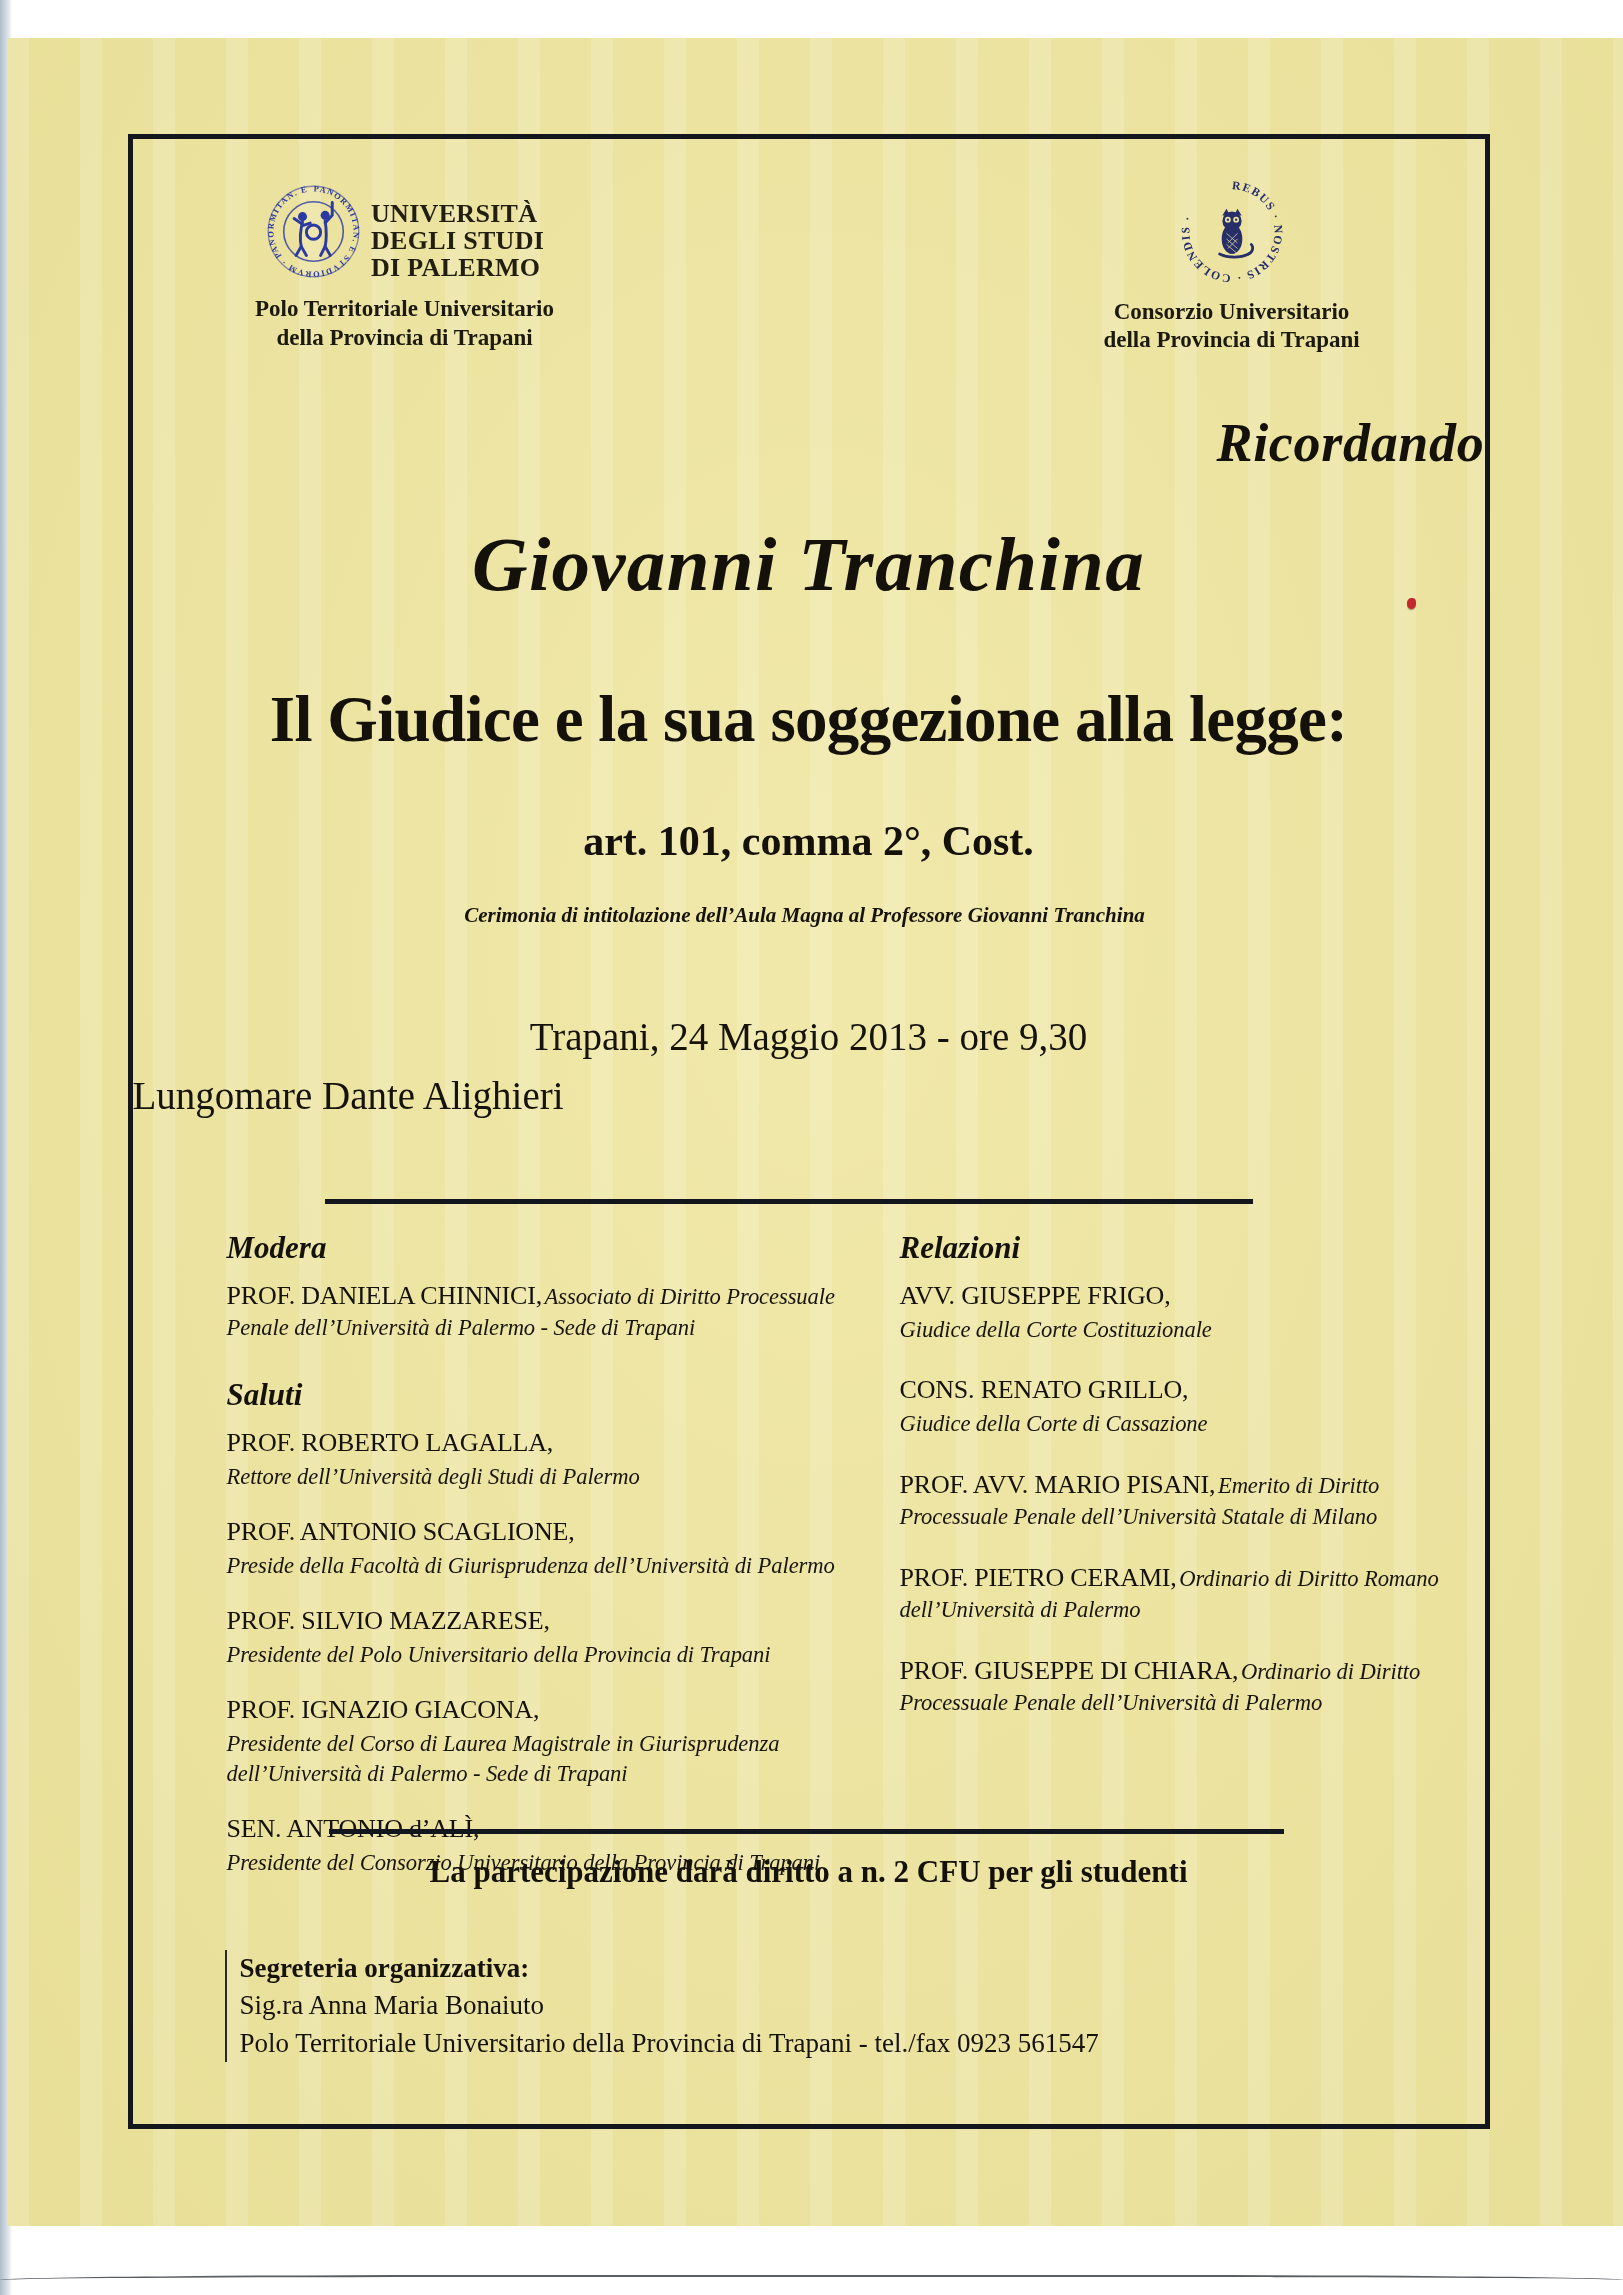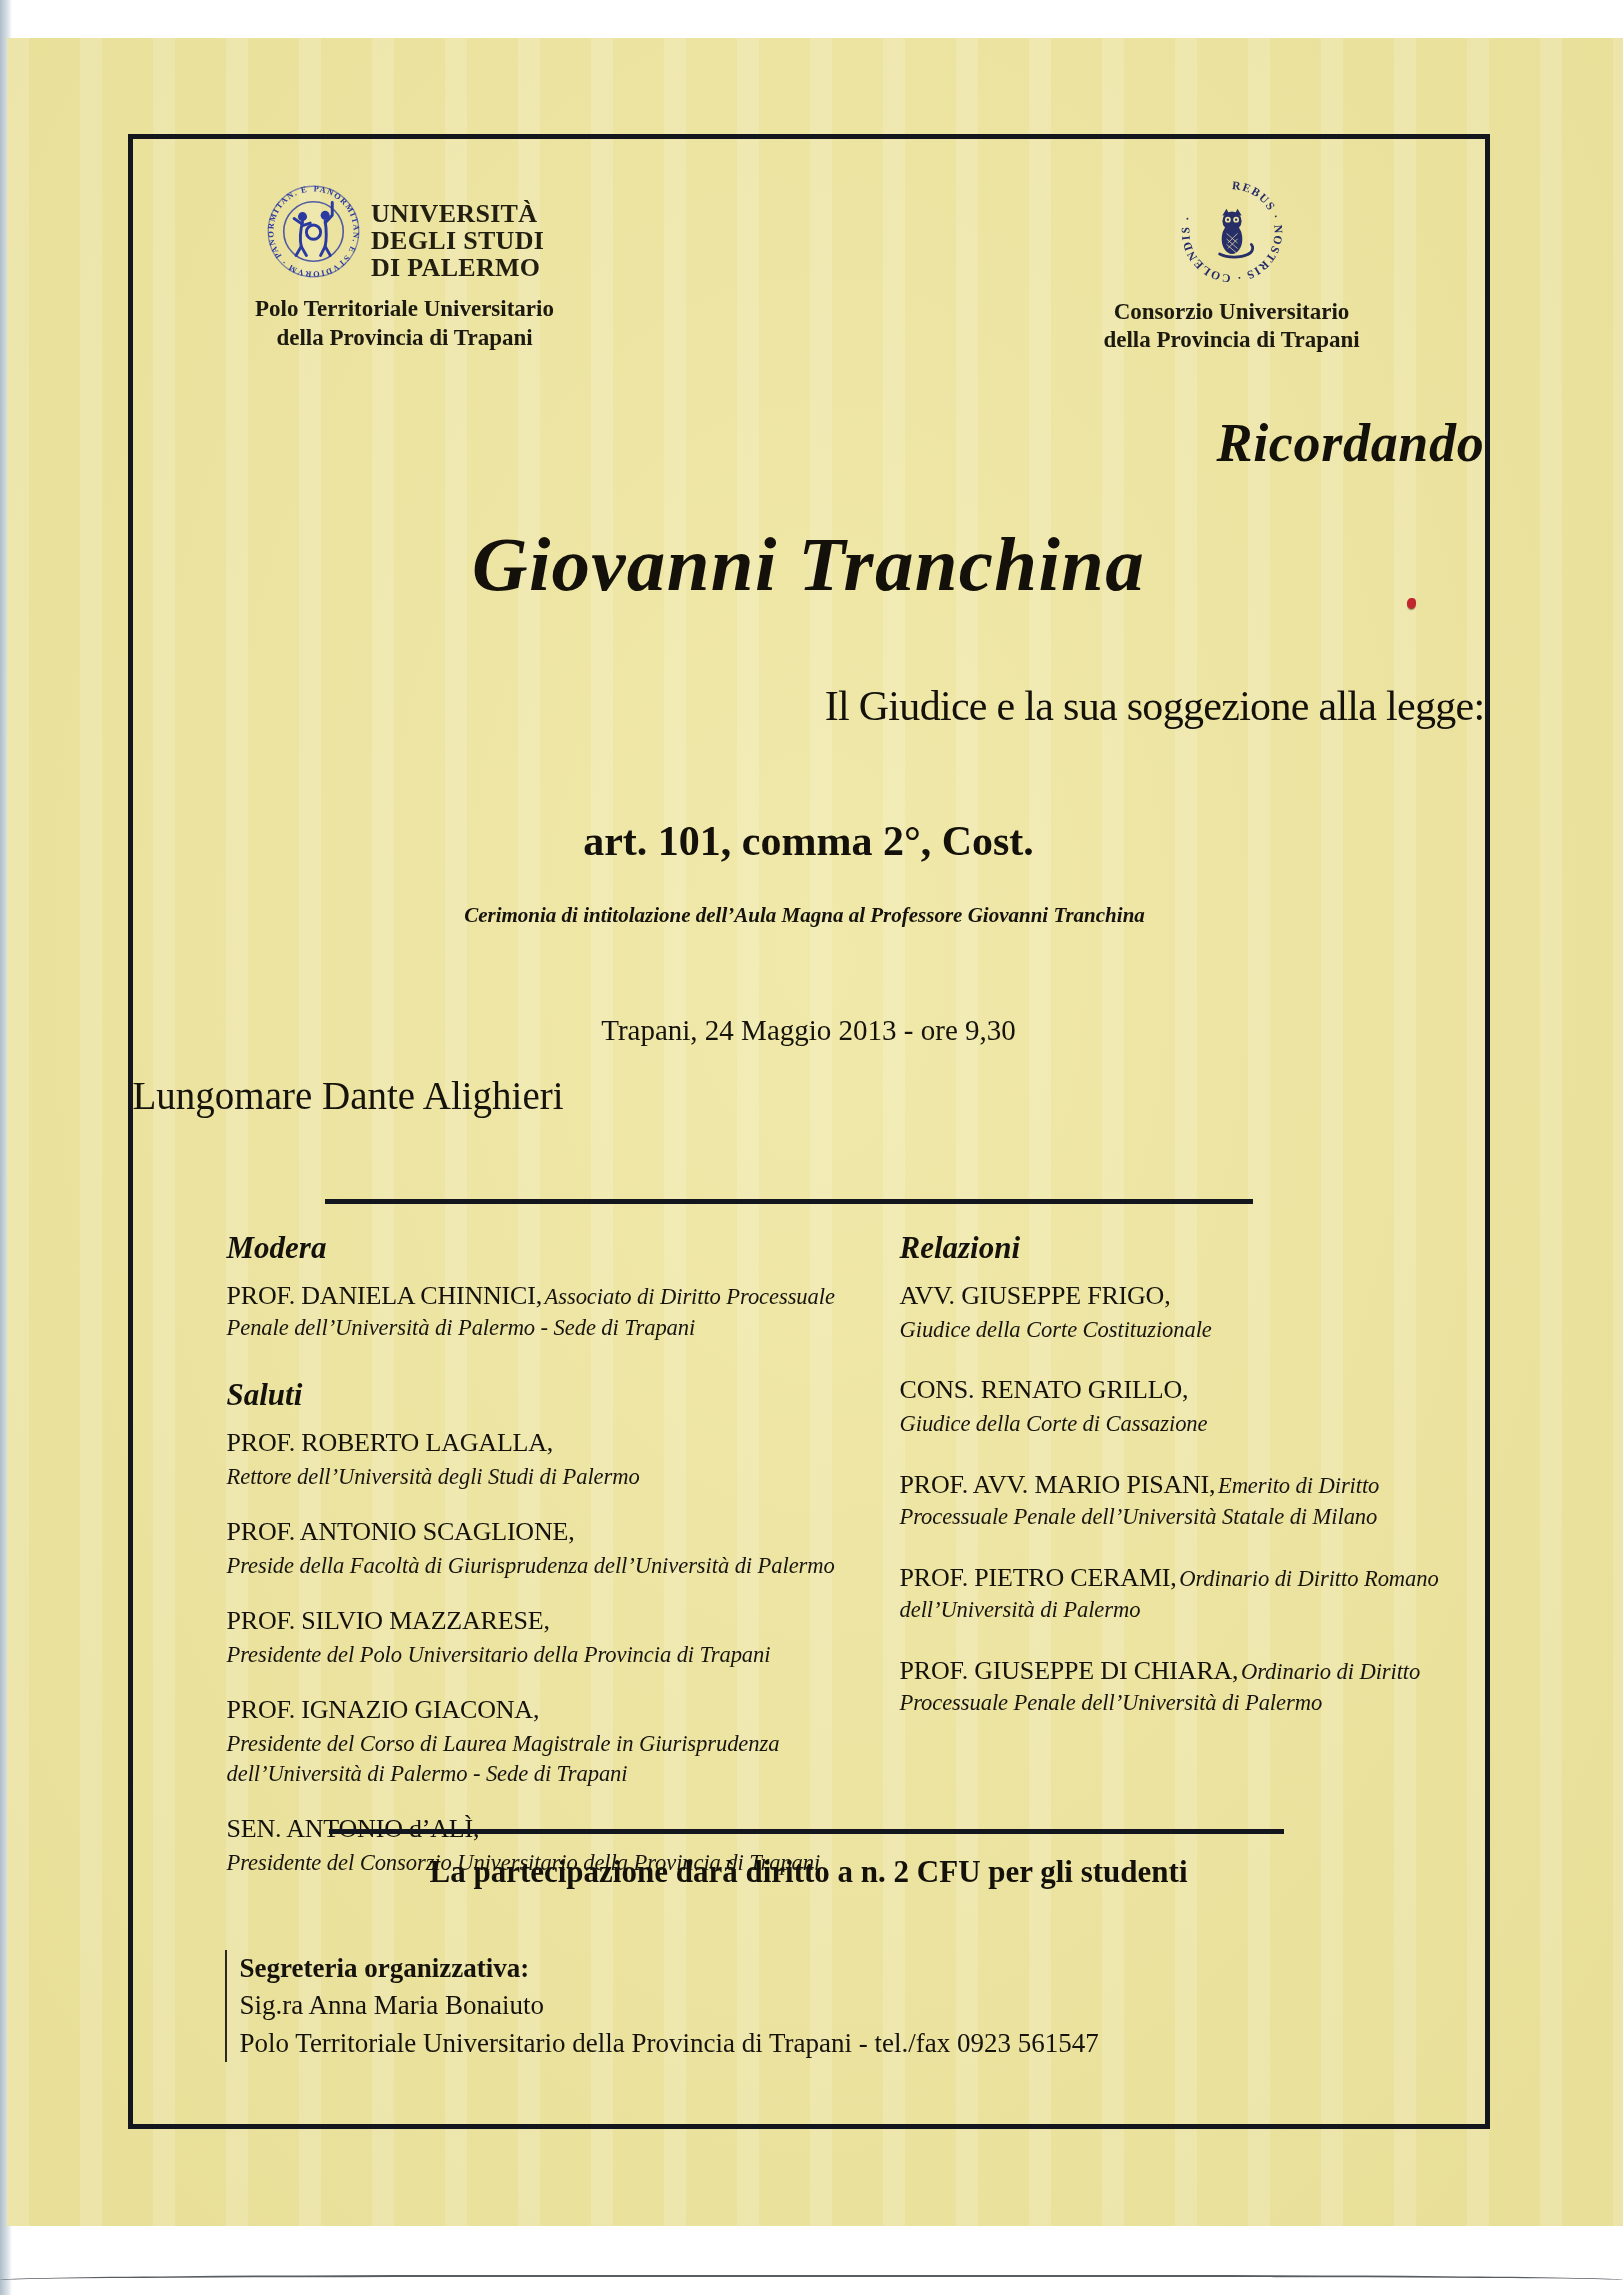"Il Giudice e la sua" .subject1 { font-size: 42px -> 65px; font-weight: 400 -> 700; text-align: right -> center }
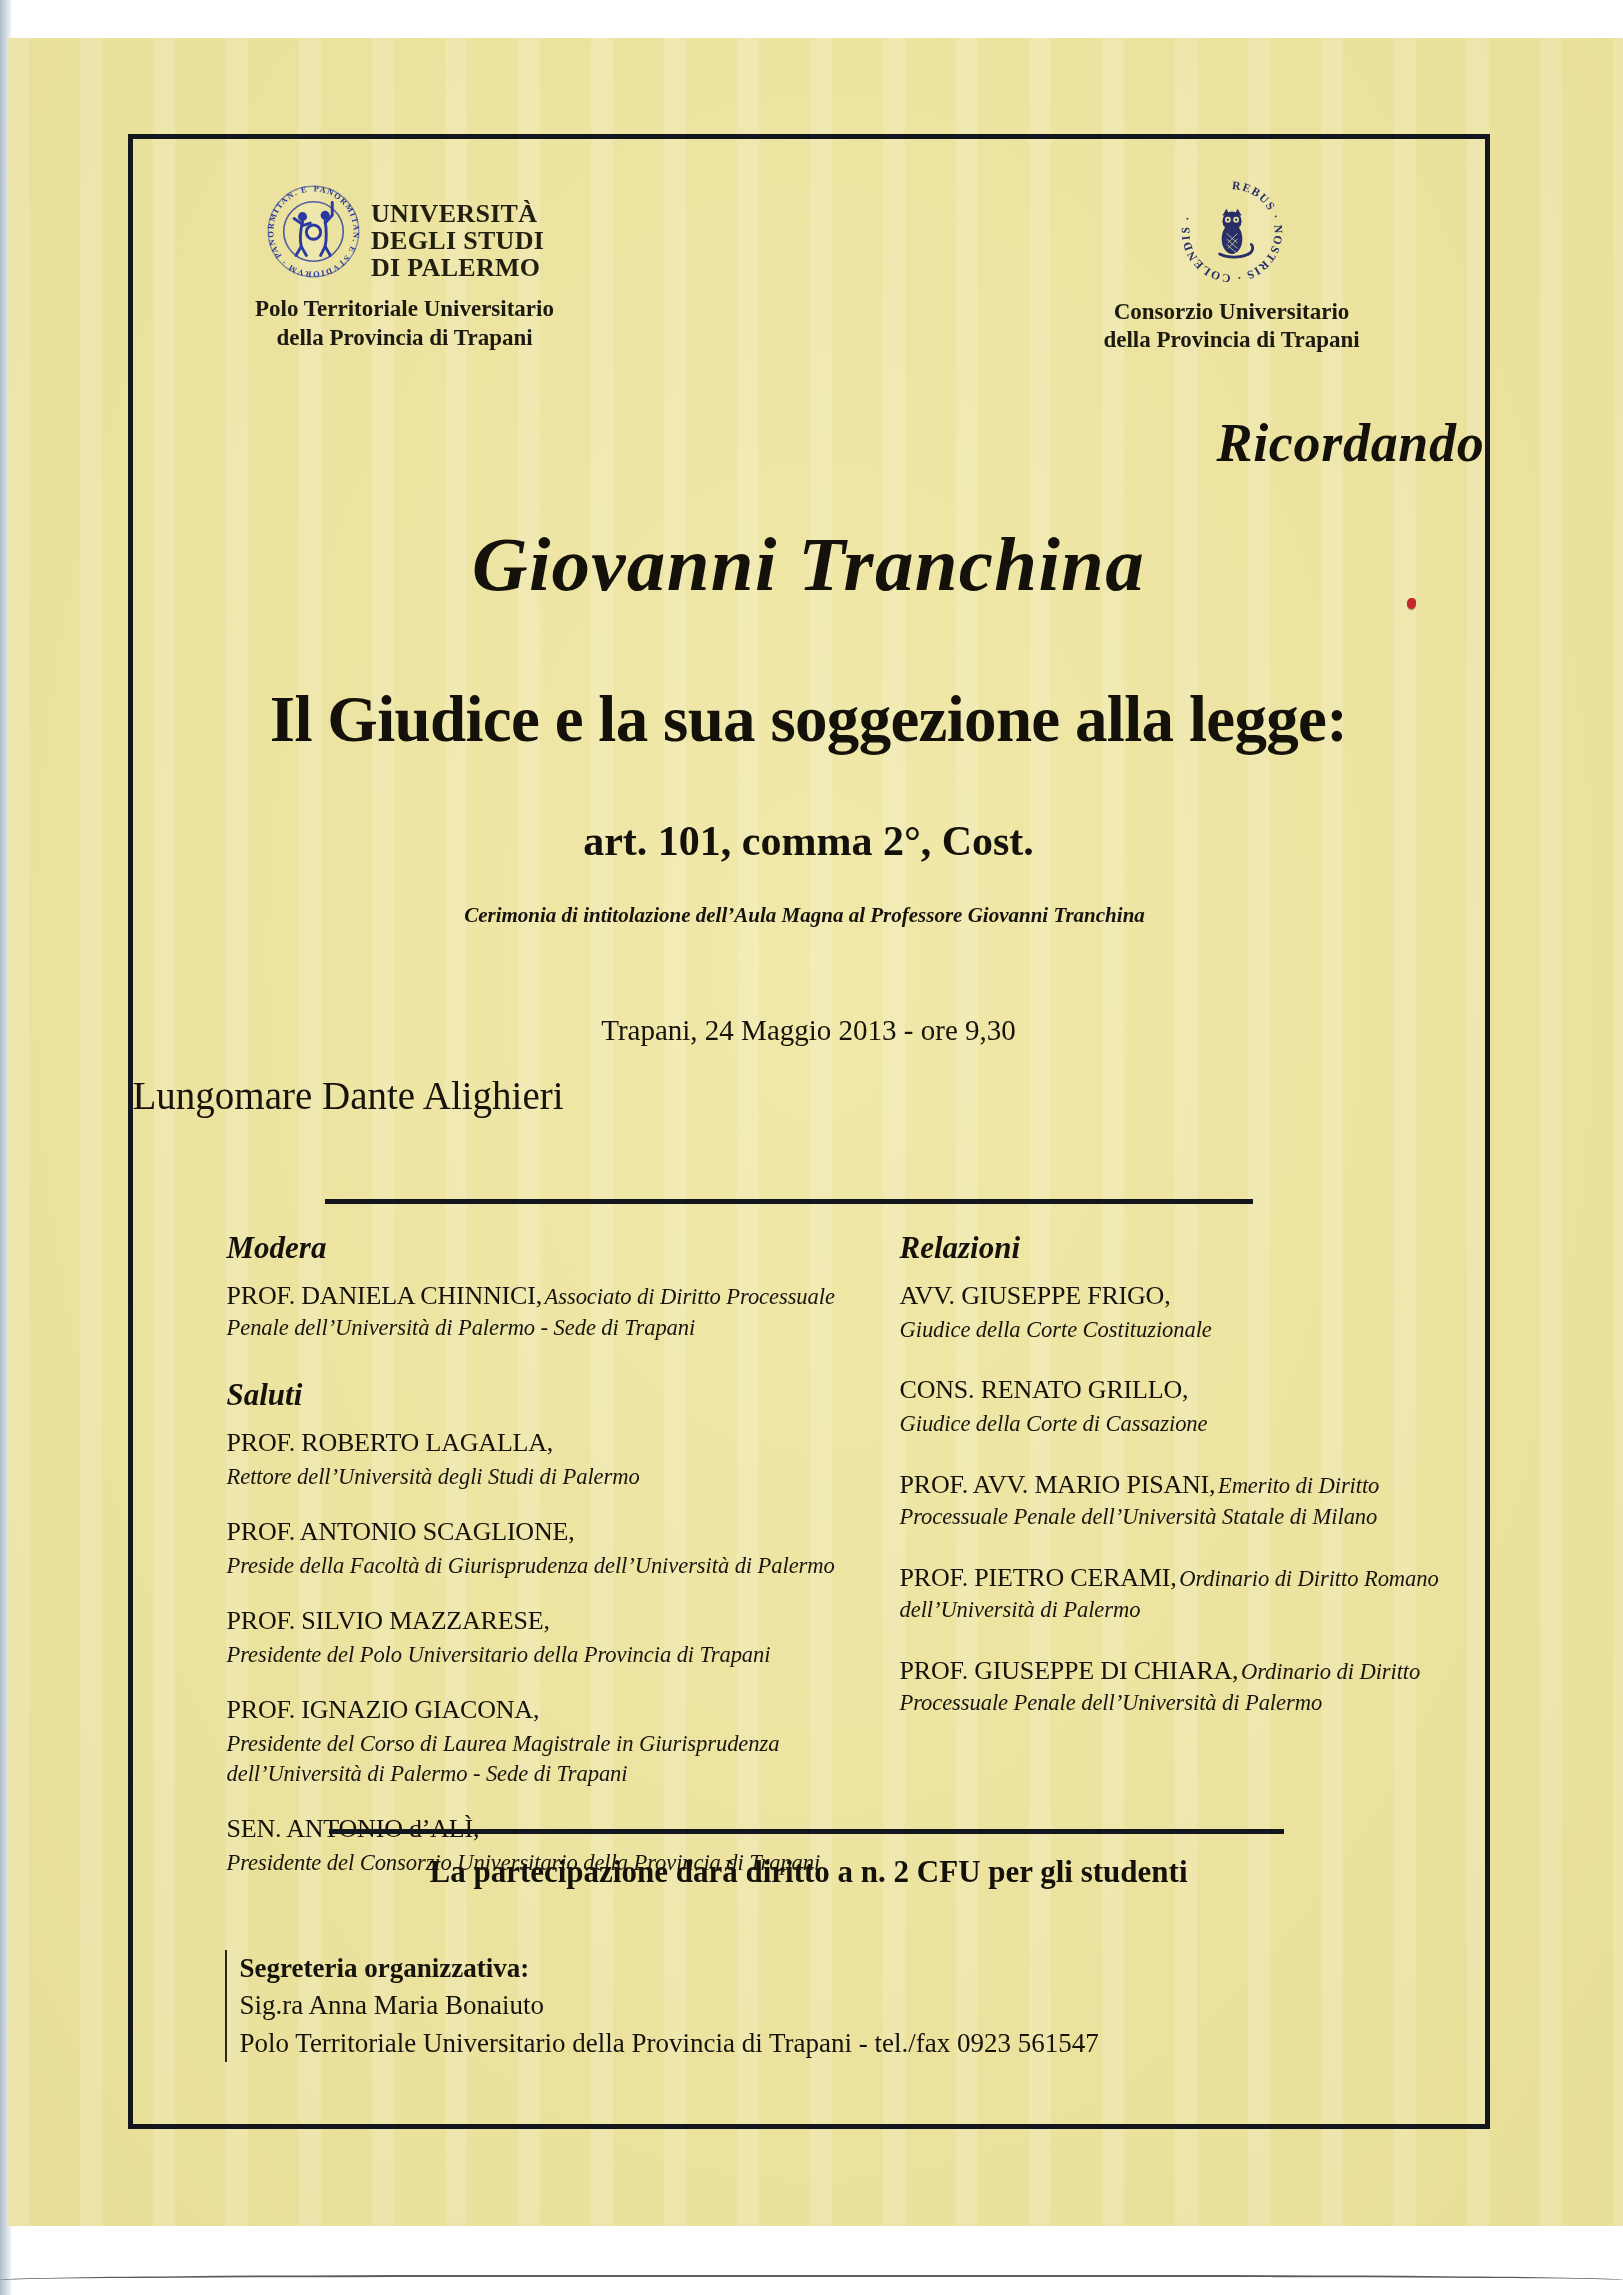"Trapani, 24 Maggio 2013 -" .when { font-size: 29px -> 39px }
